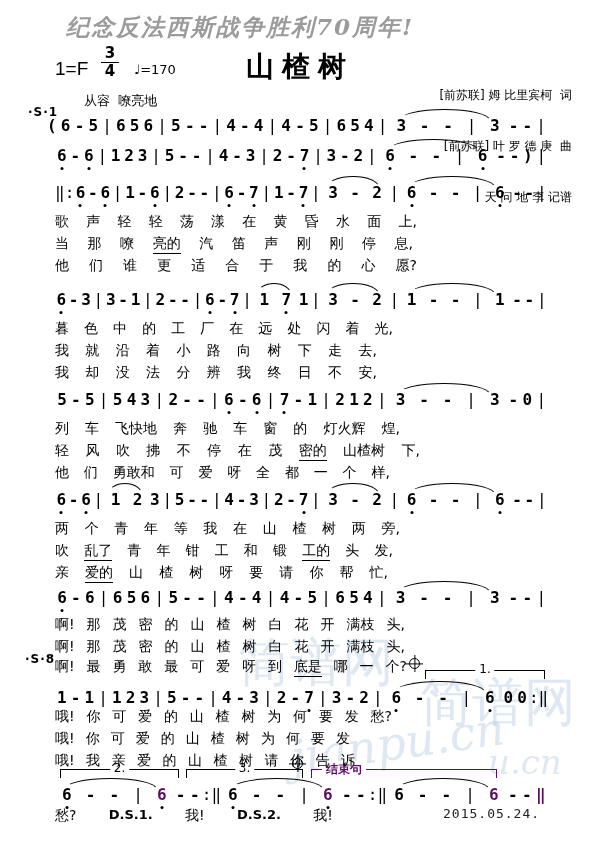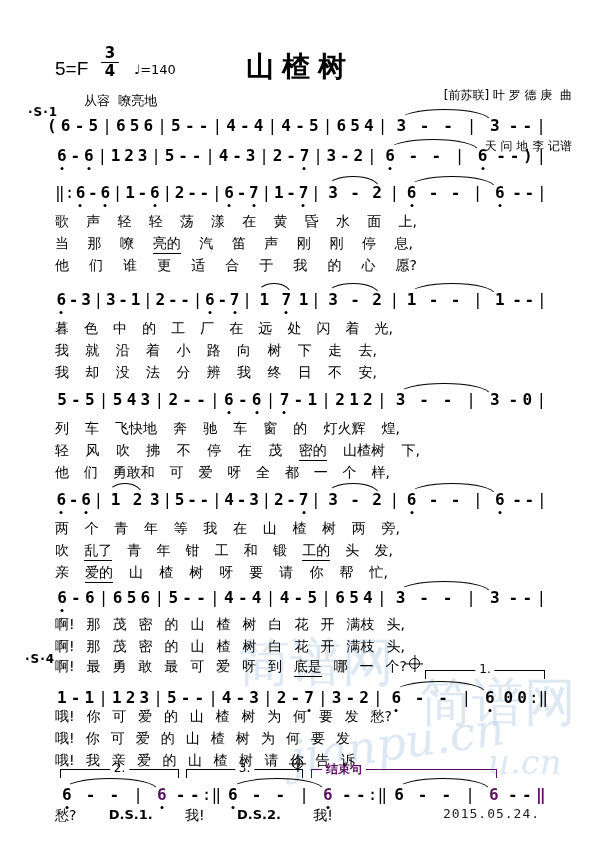"纪念反法西斯战争胜利70周年!" div.abs { html: none -> <div>纪念反法西斯战争胜利70周年!</div> }
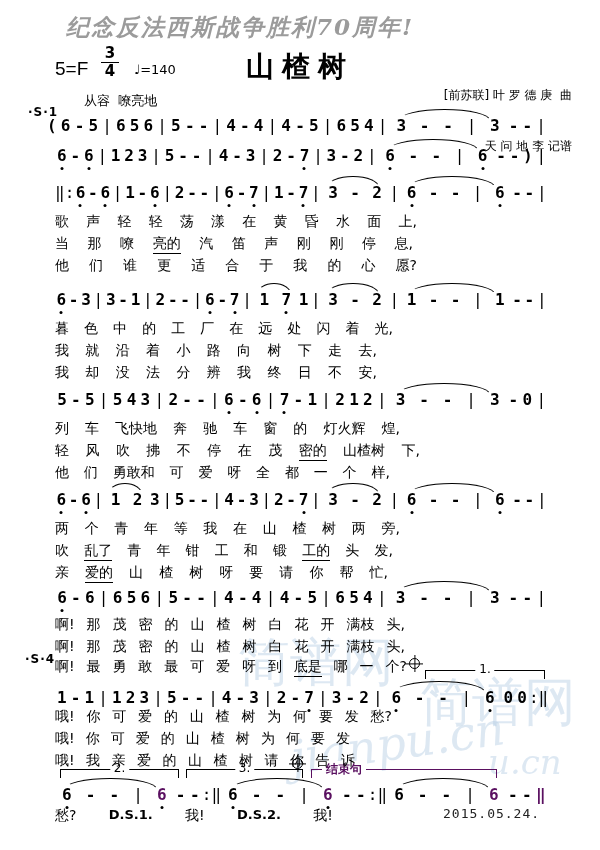"5=F" div.abs { text: 5 -> 1 }
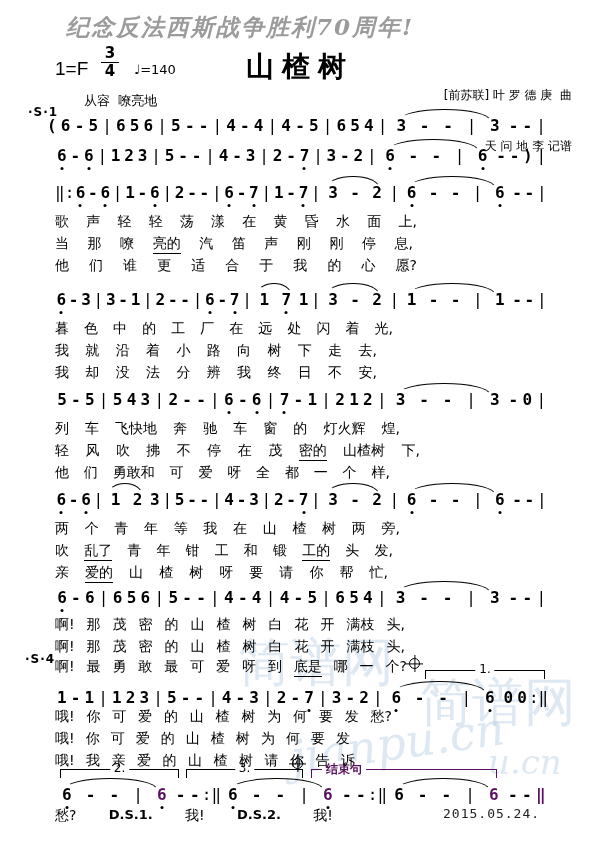"♩=140" div.abs { text: 140 -> 170 }
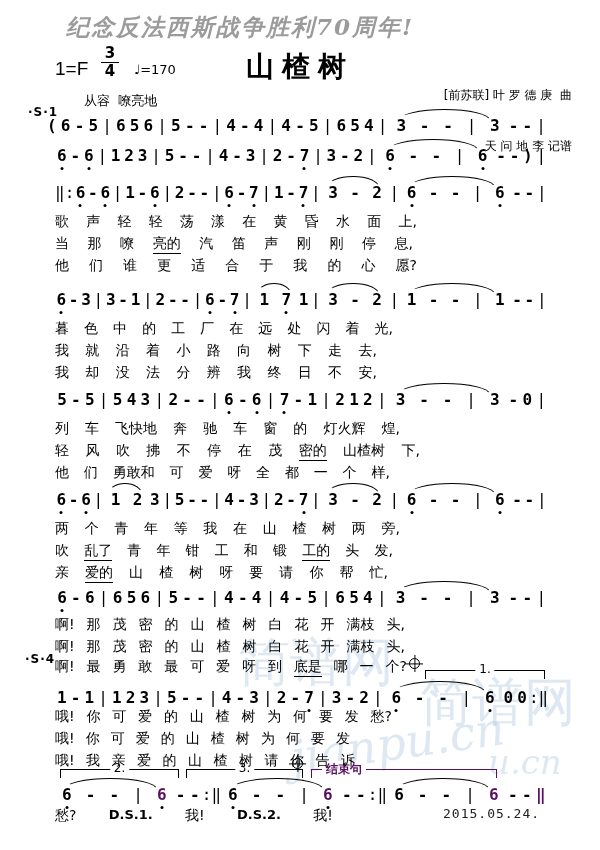"[前苏联] 姆 比里宾柯 词" div { html: none -> <div>[前苏联] 姆 比里宾柯 词</div> }
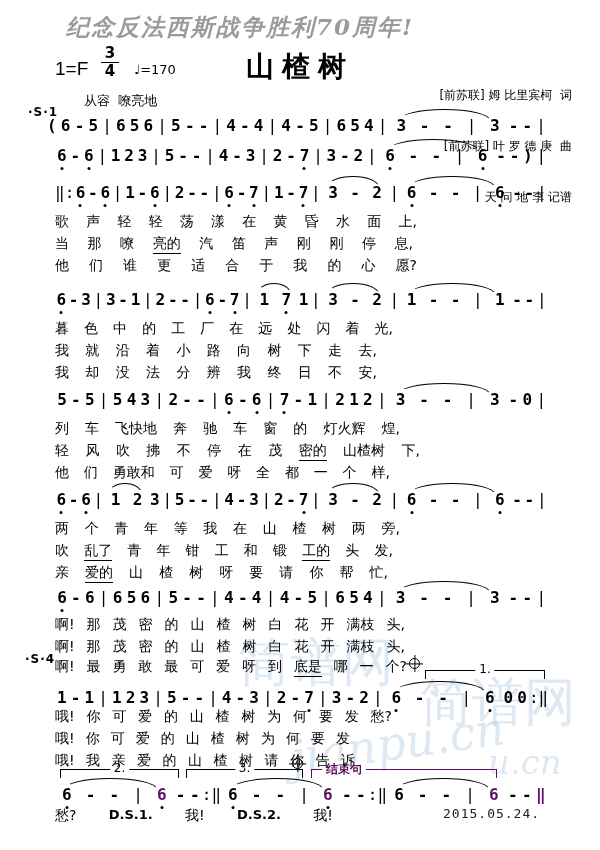"·S·4" div.abs { text: 4 -> 8 }
